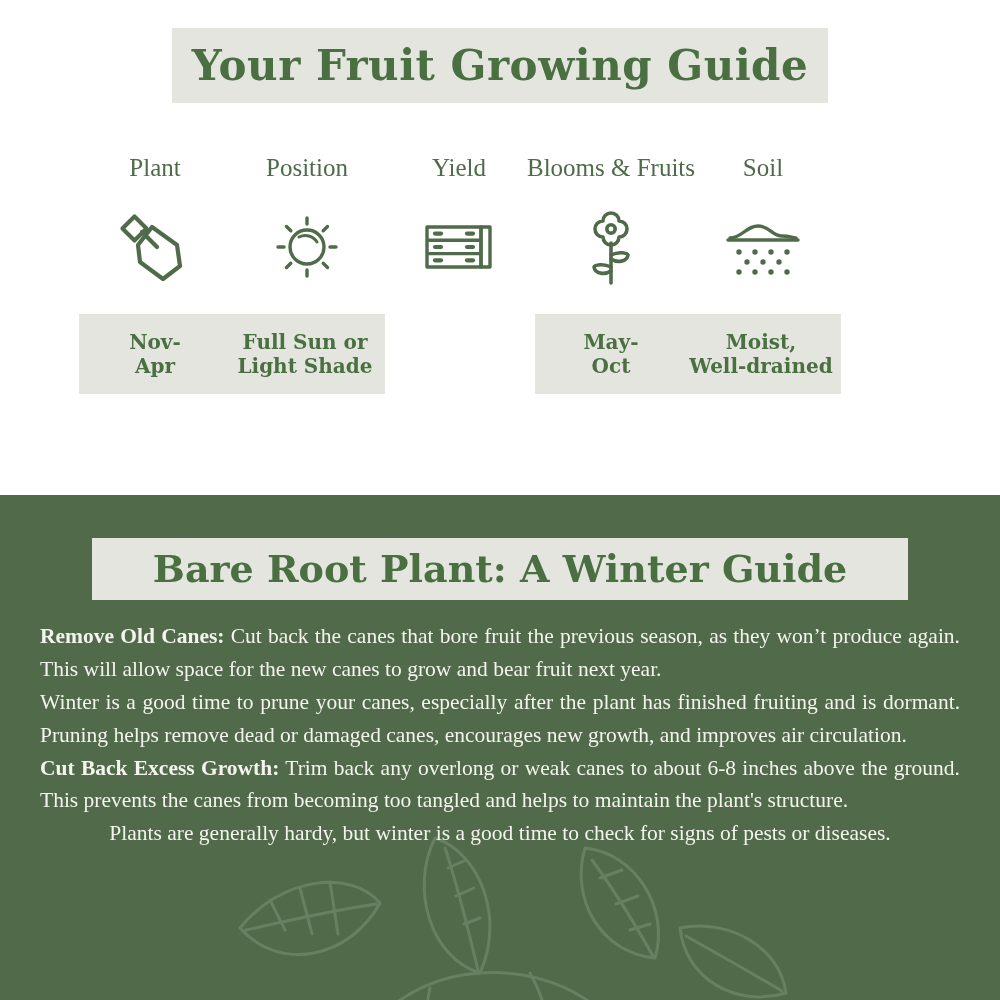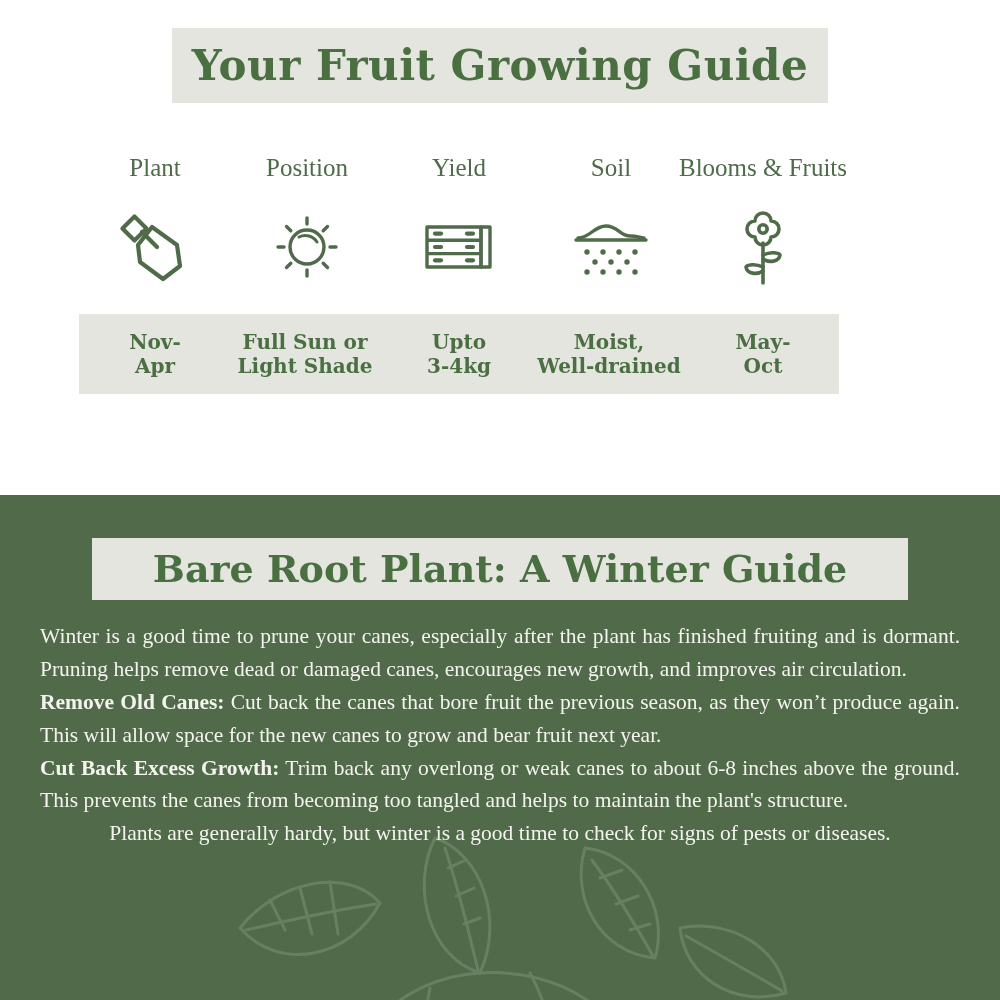"Soil" div.attr-col { order: before "Blooms & Fruits" -> after "Blooms & Fruits" }
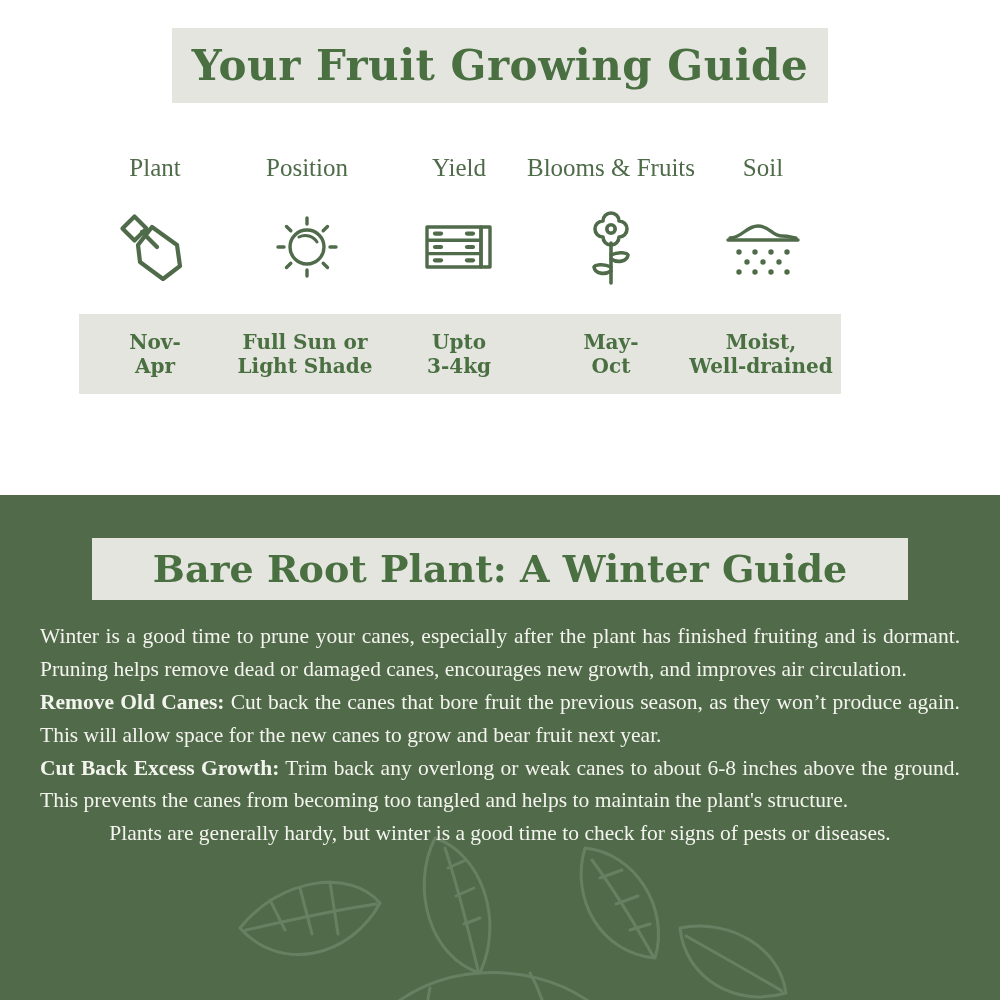"Upto" div.attr-chip { html: <div> <div> <span>Upto</span><br> <span>3-4kg</span> </div> </div> -> none }
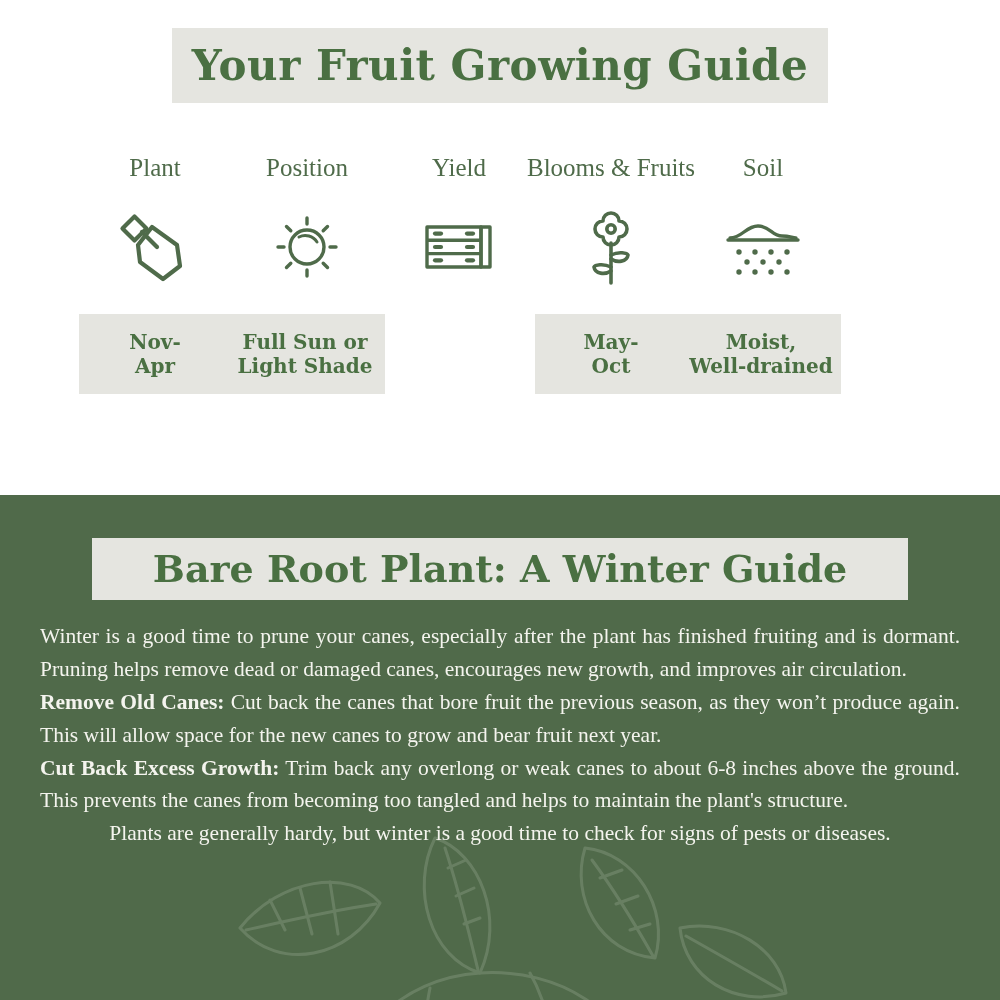"Winter is a good time" p { order: before "Remove Old Canes: Cut back" -> after "Remove Old Canes: Cut back" }
